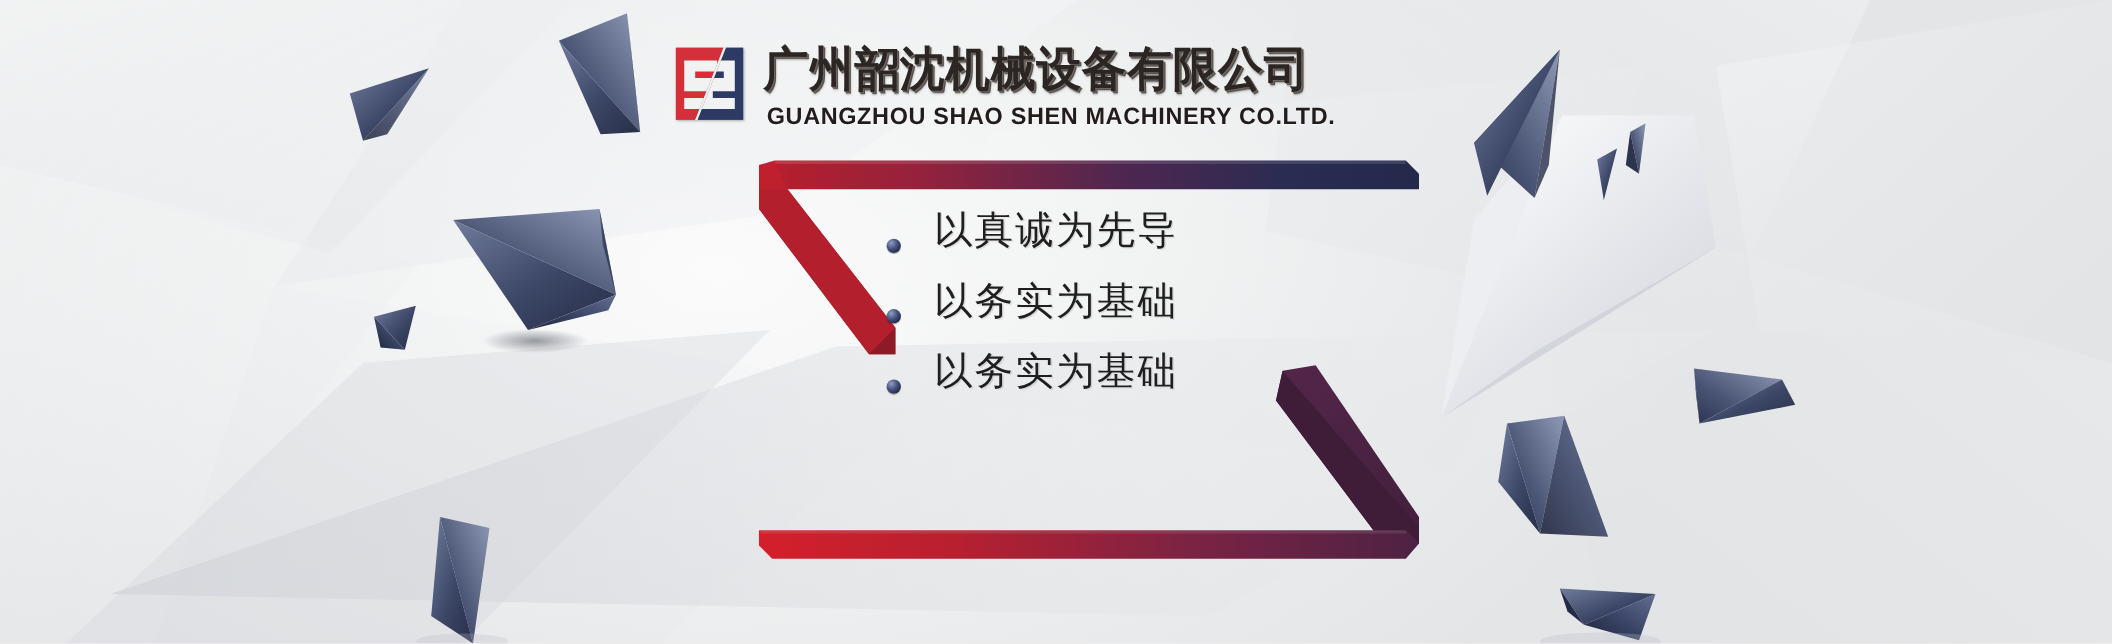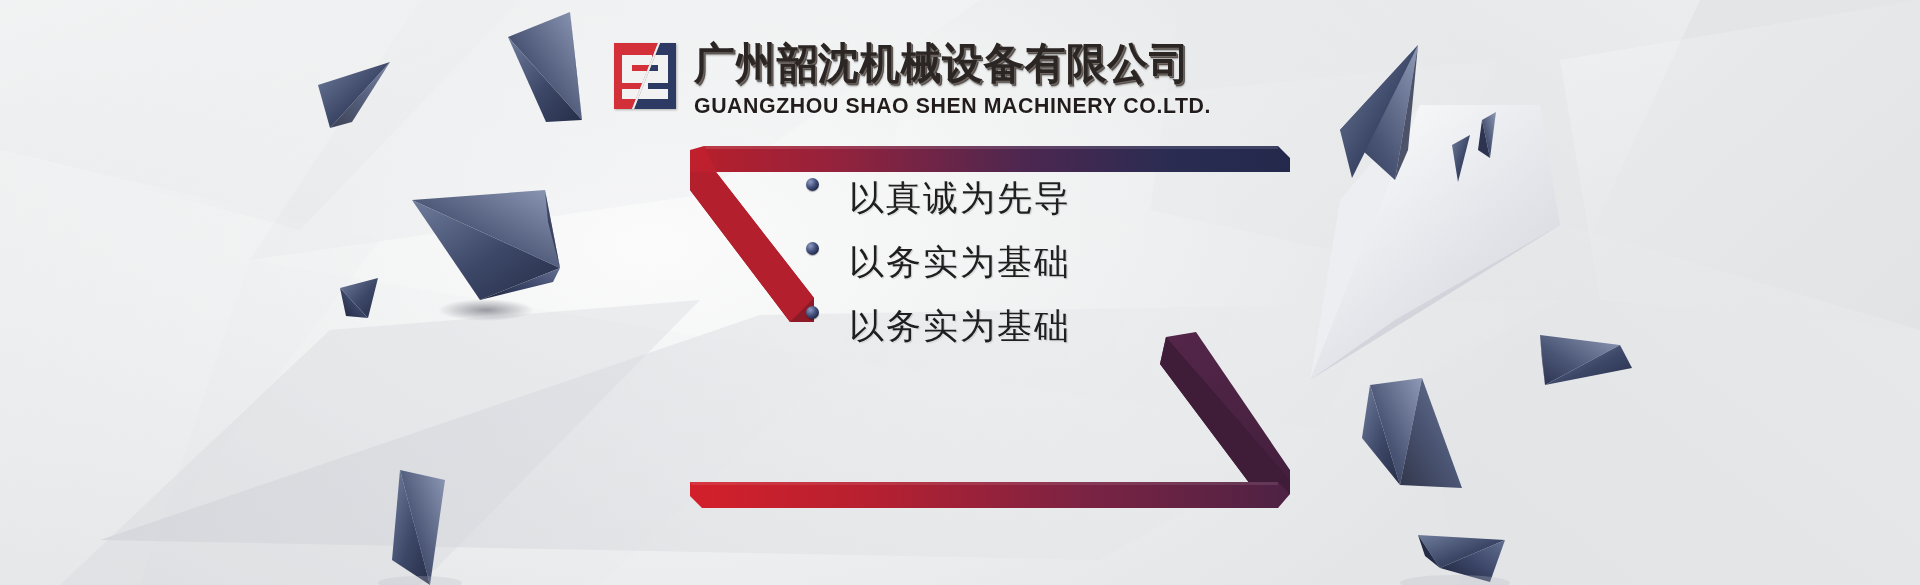"广州韶沈机械设备有限公司" .logo-text { align-items: none -> center }
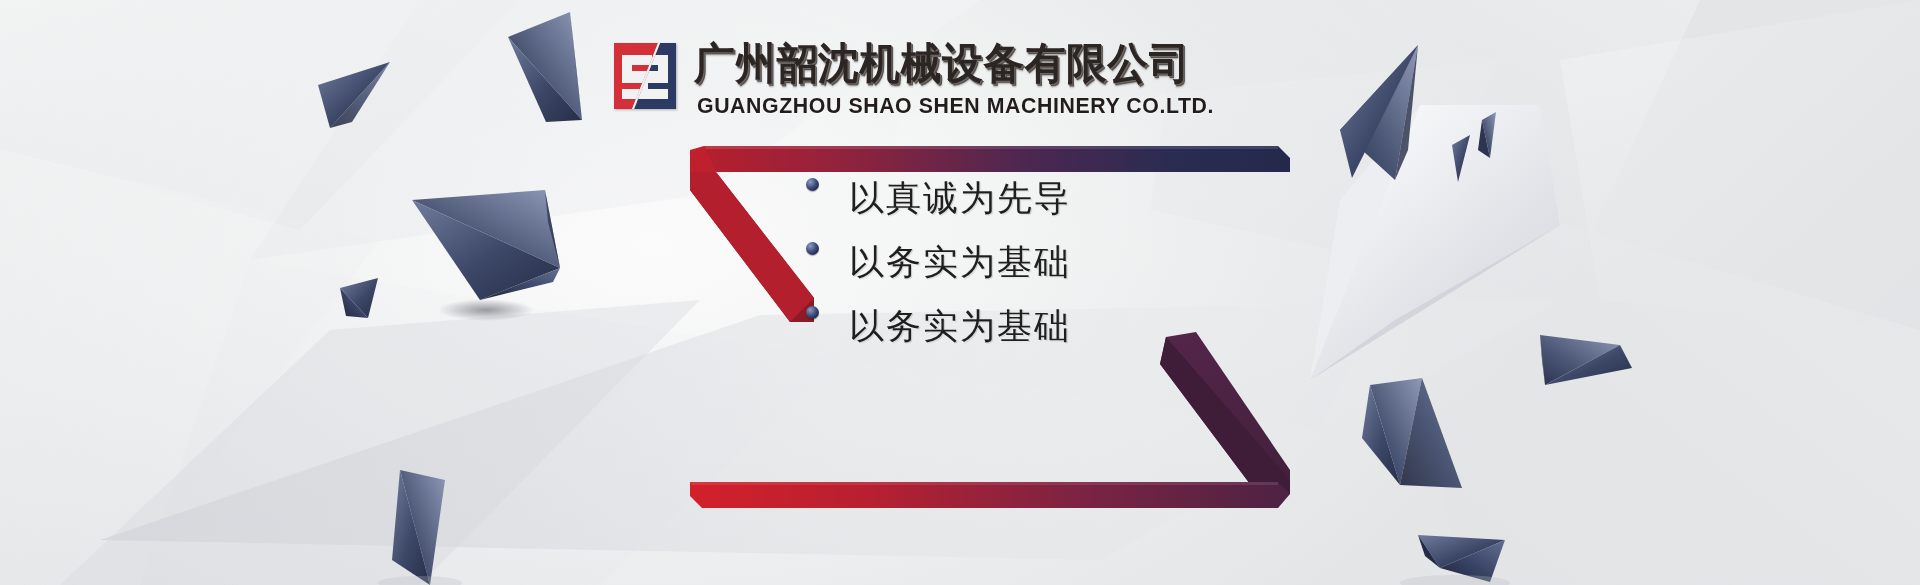"以真诚为先导" .slogan-row { align-items: flex-start -> flex-end }
